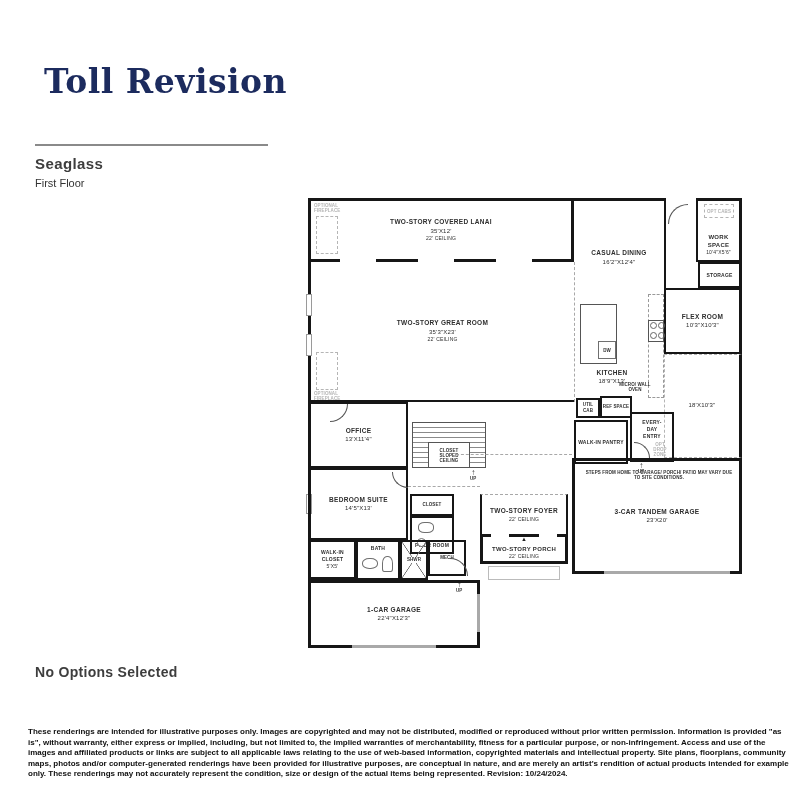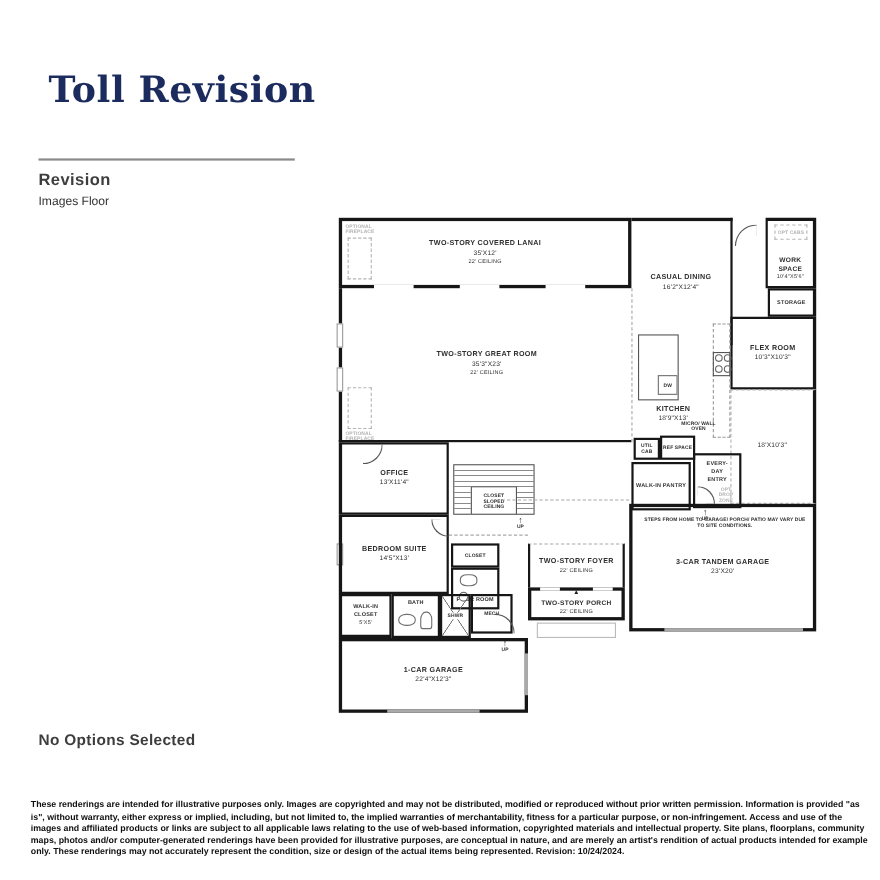"Revision" div.plan-name { text: Revision -> Seaglass }
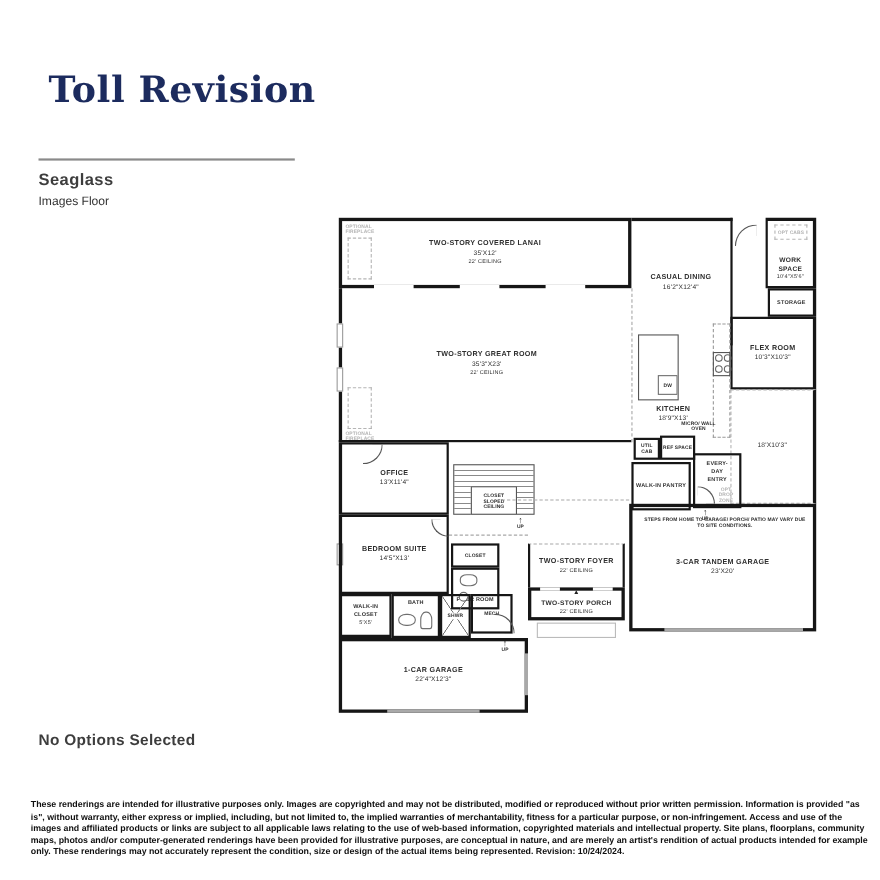"Images Floor" div.floor-label { text: Images -> First }
